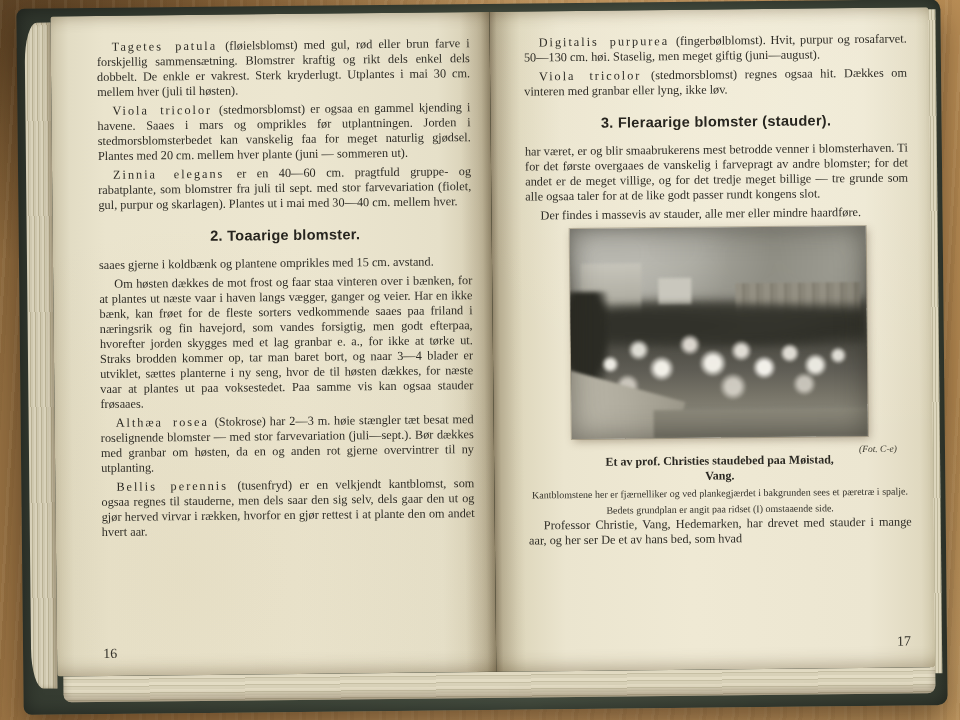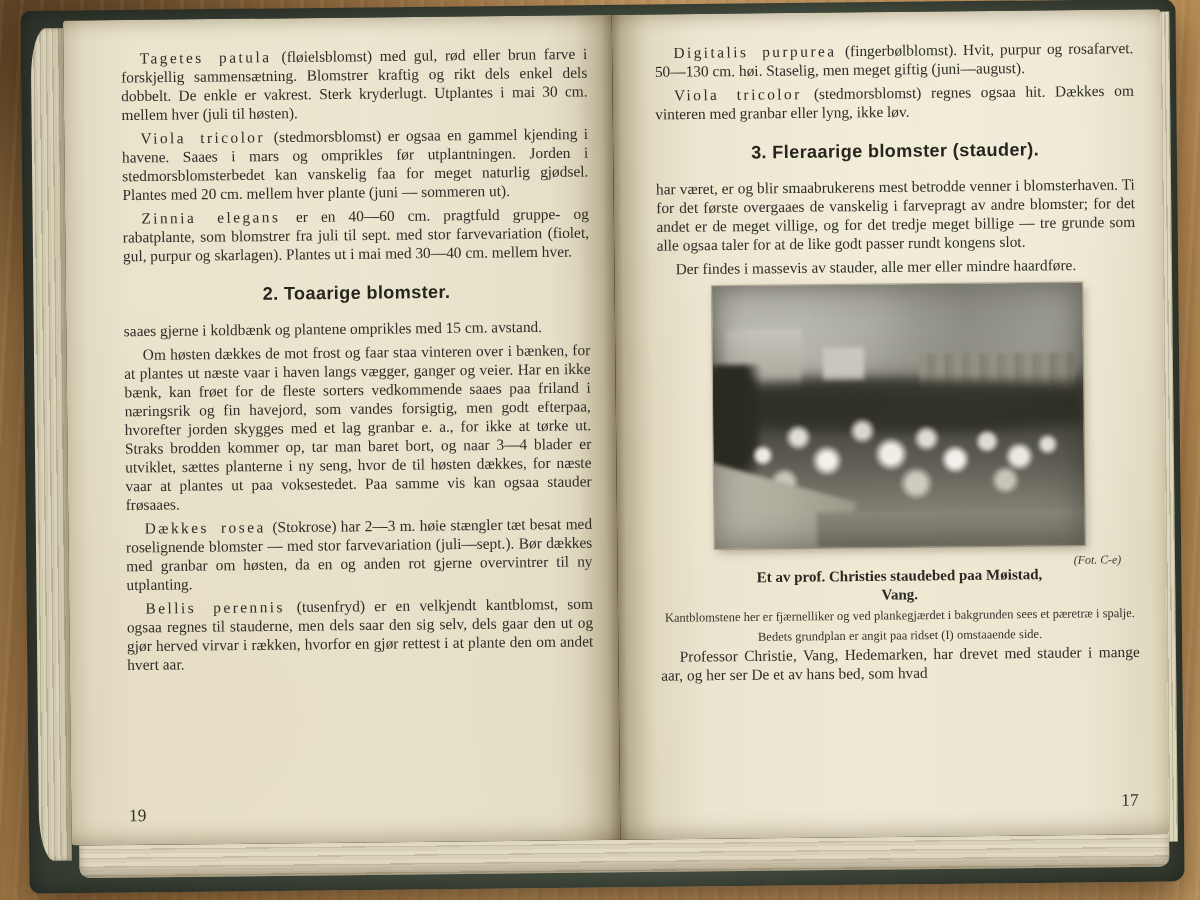"Dækkes rosea" span.sperr { text: Dækkes -> Althæa }
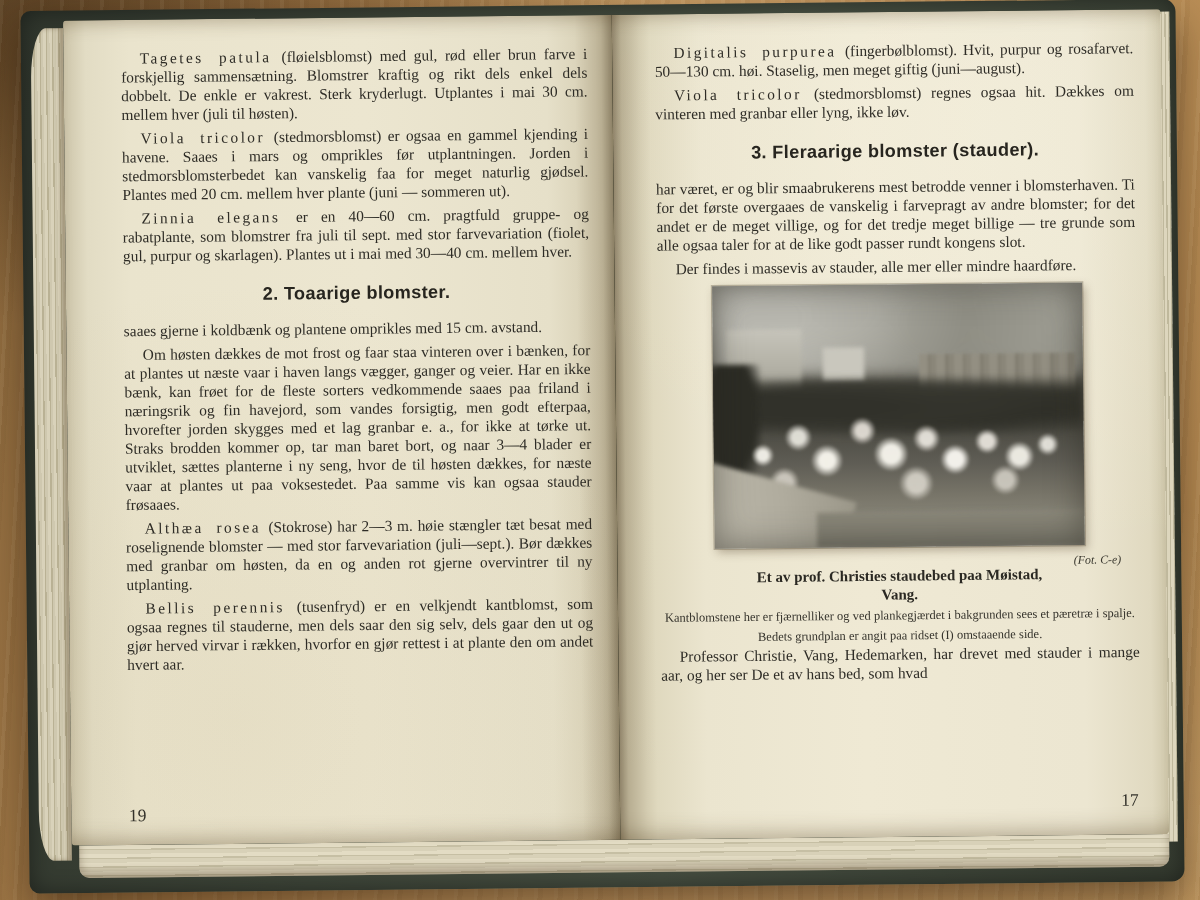"19" div.page-num { text: 19 -> 16 }
